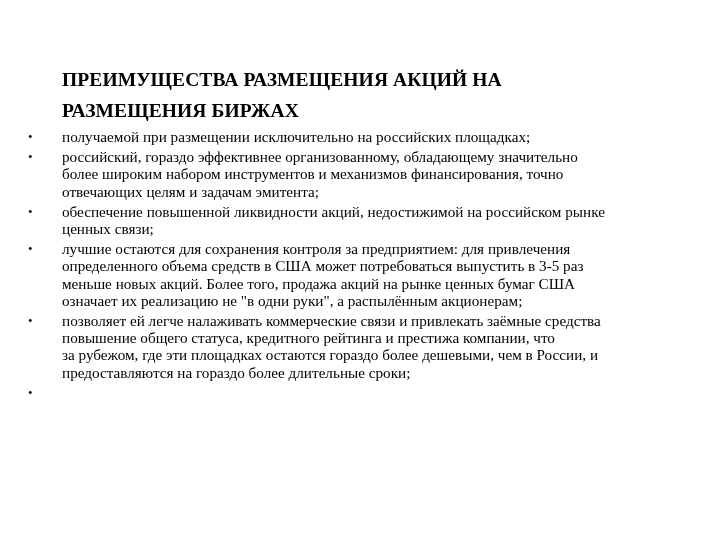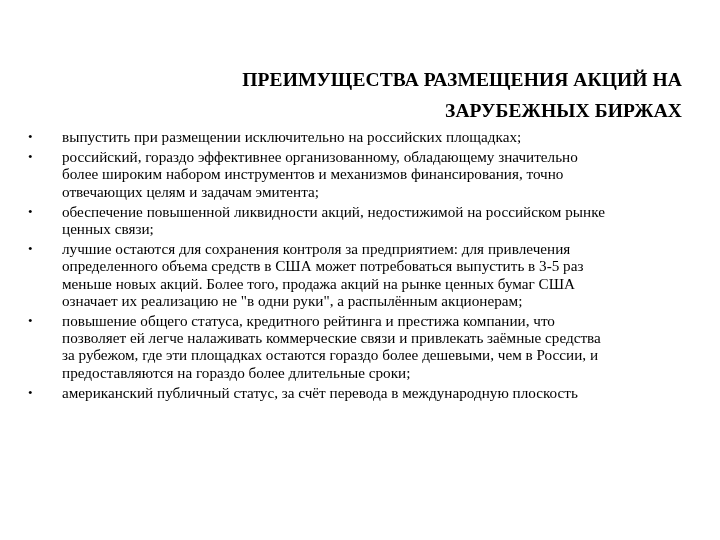"ПРЕИМУЩЕСТВА РАЗМЕЩЕНИЯ АКЦИЙ НА" .title { text-align: right -> none }
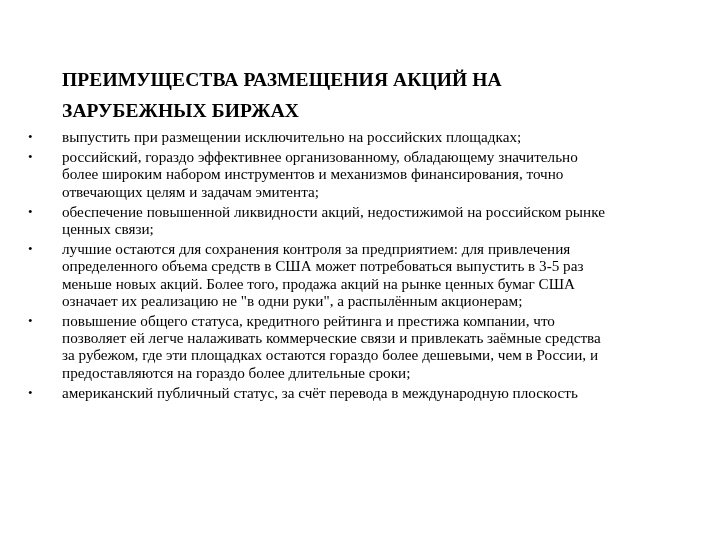"ЗАРУБЕЖНЫХ БИРЖАХ" span { text: ЗАРУБЕЖНЫХ -> РАЗМЕЩЕНИЯ }
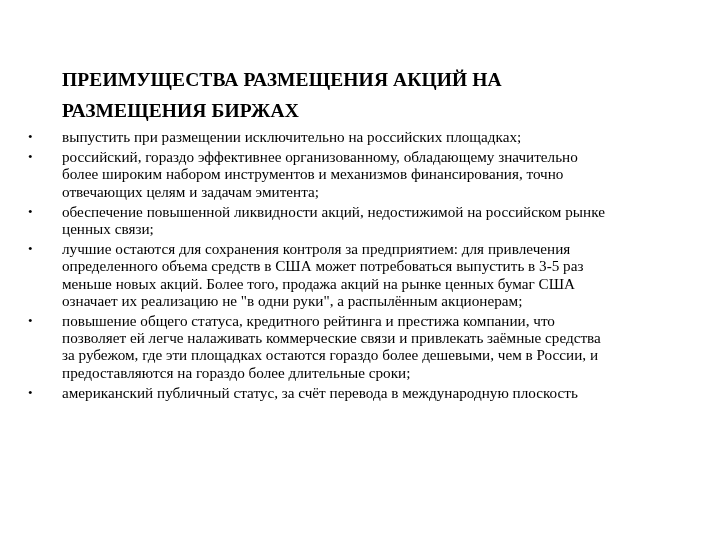"выпустить при размещении исключительно" span.bullet-line { text: выпустить -> получаемой }
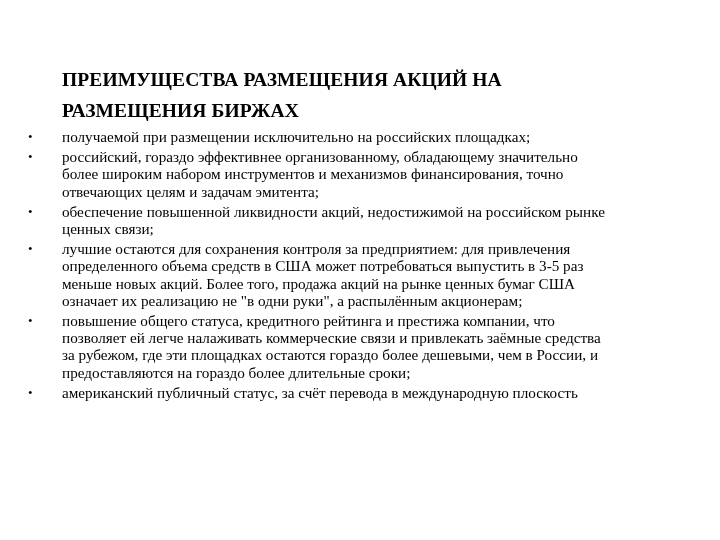"повышение общего статуса, кредитного" span.bullet-line { order: before "позволяет ей легче налаживать" -> after "позволяет ей легче налаживать" }
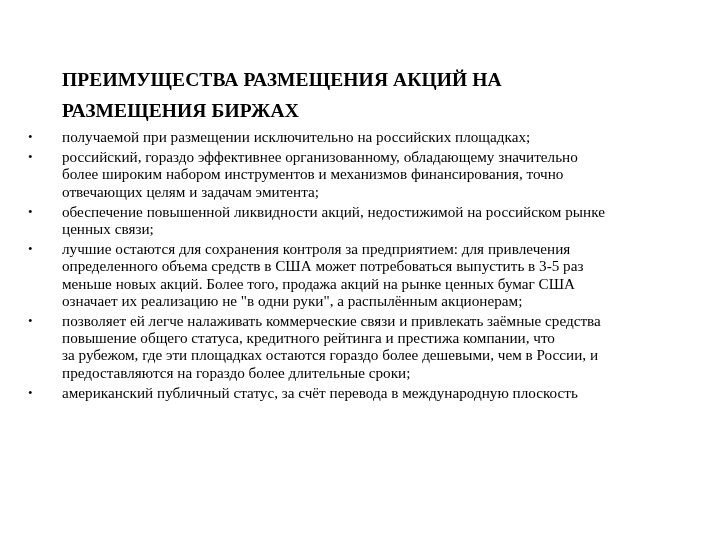"американский публичный статус, за счёт" span.bullet-line { html: <span>американский публичный статус, за счёт перевода в международную плоскость</span> -> none }
